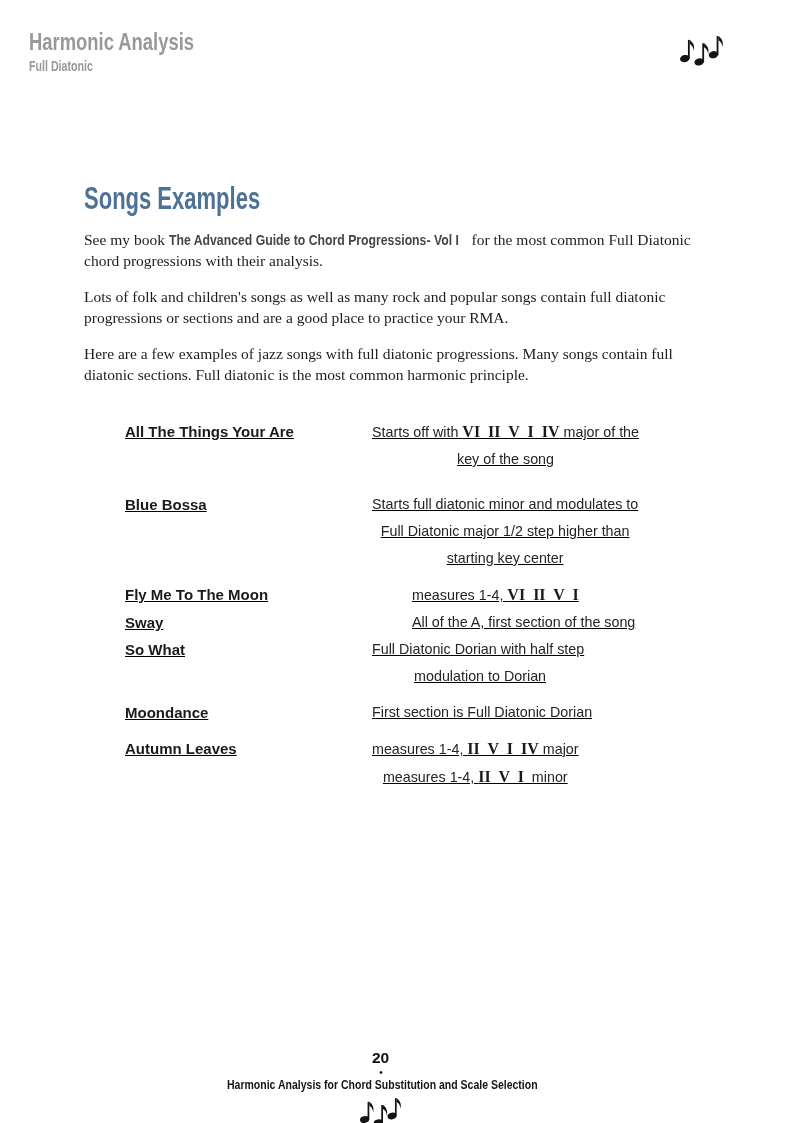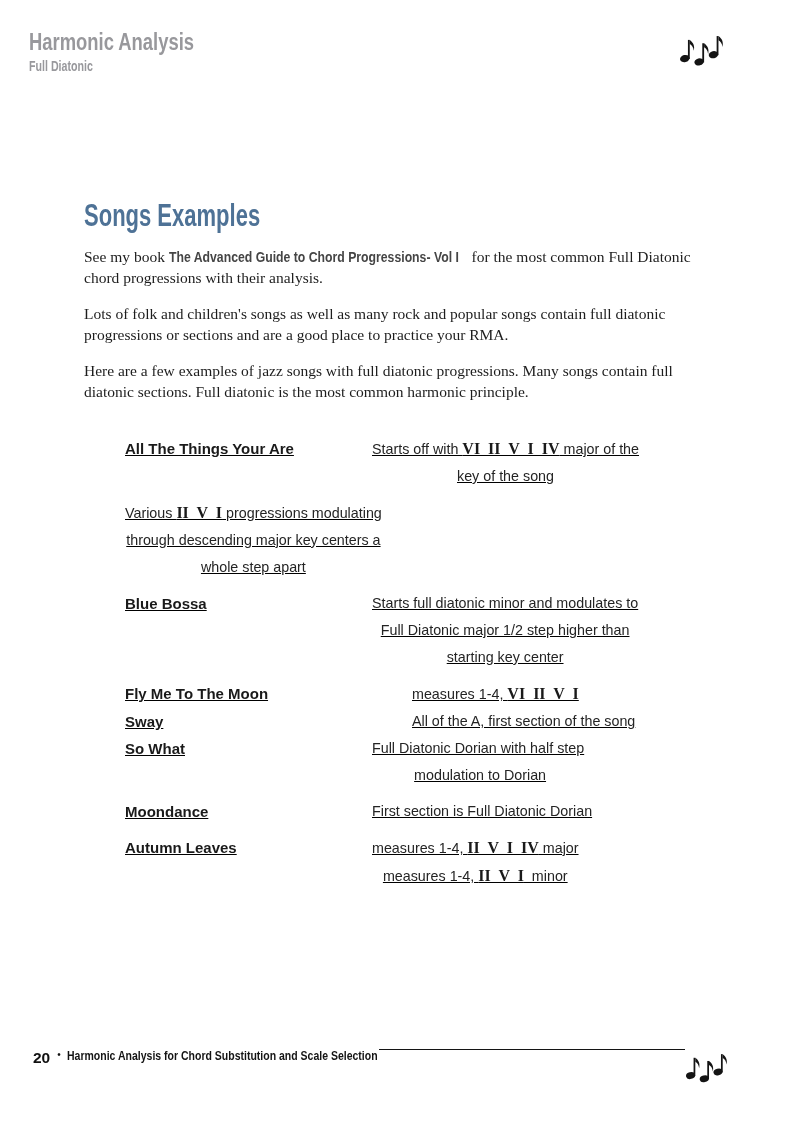"Songs Examples" .main { top: 200px -> 183px }
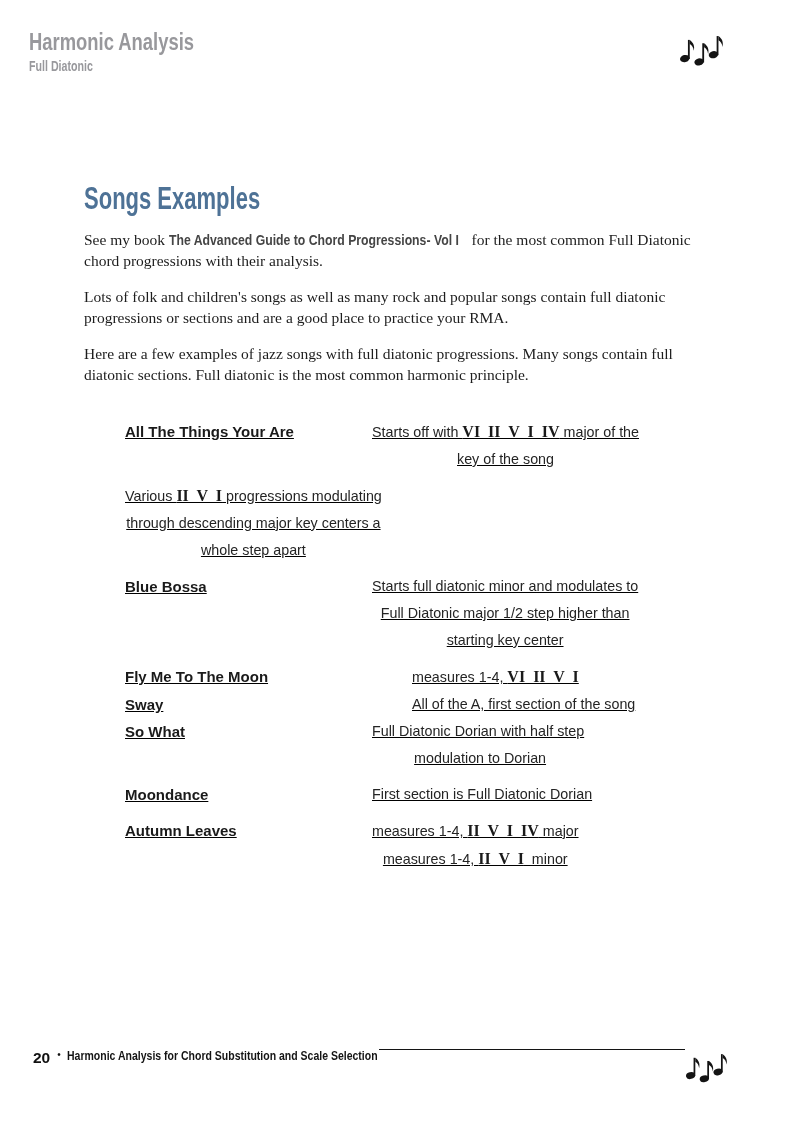"Various II V I progressions" div.song-desc { html: <div> <div><span>Various </span><span>II V I</span><span> progressions modulating</span></div> <div><span>through descending major key centers a</span></div> <div><span>whole step apart</span></div> </div> -> none }
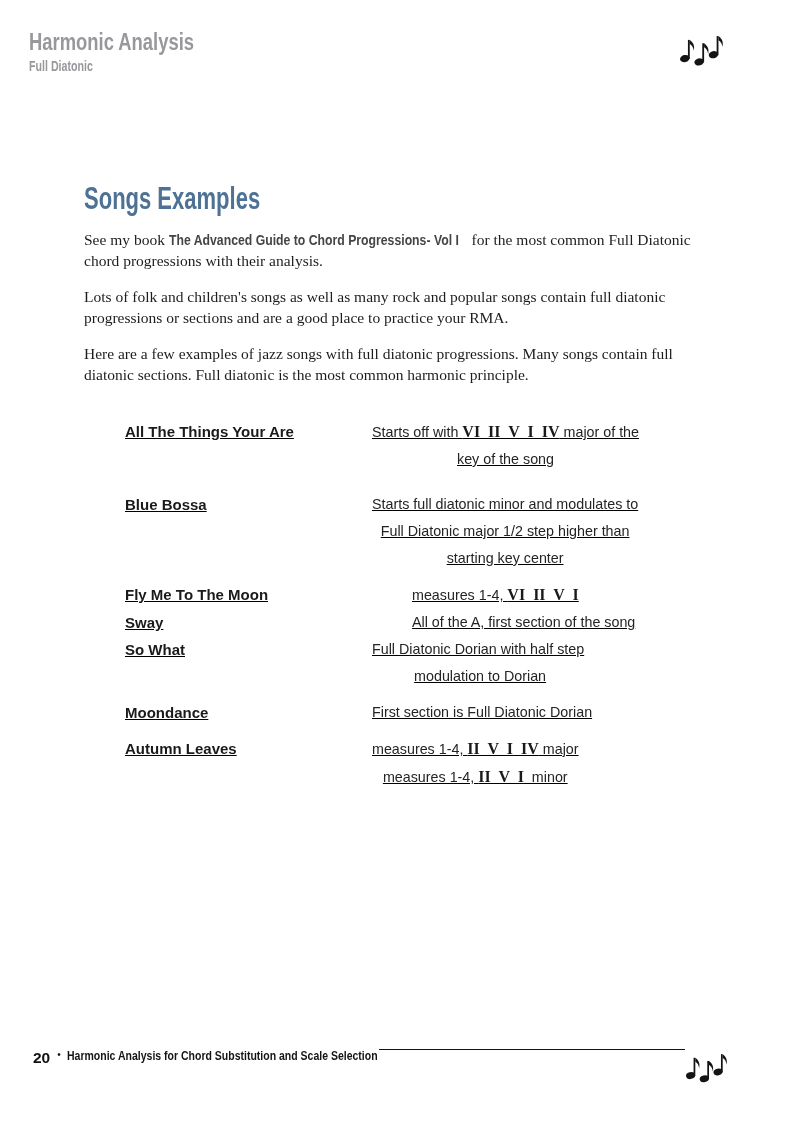"20" .footer { align-items: flex-start -> center; flex-direction: none -> column }
